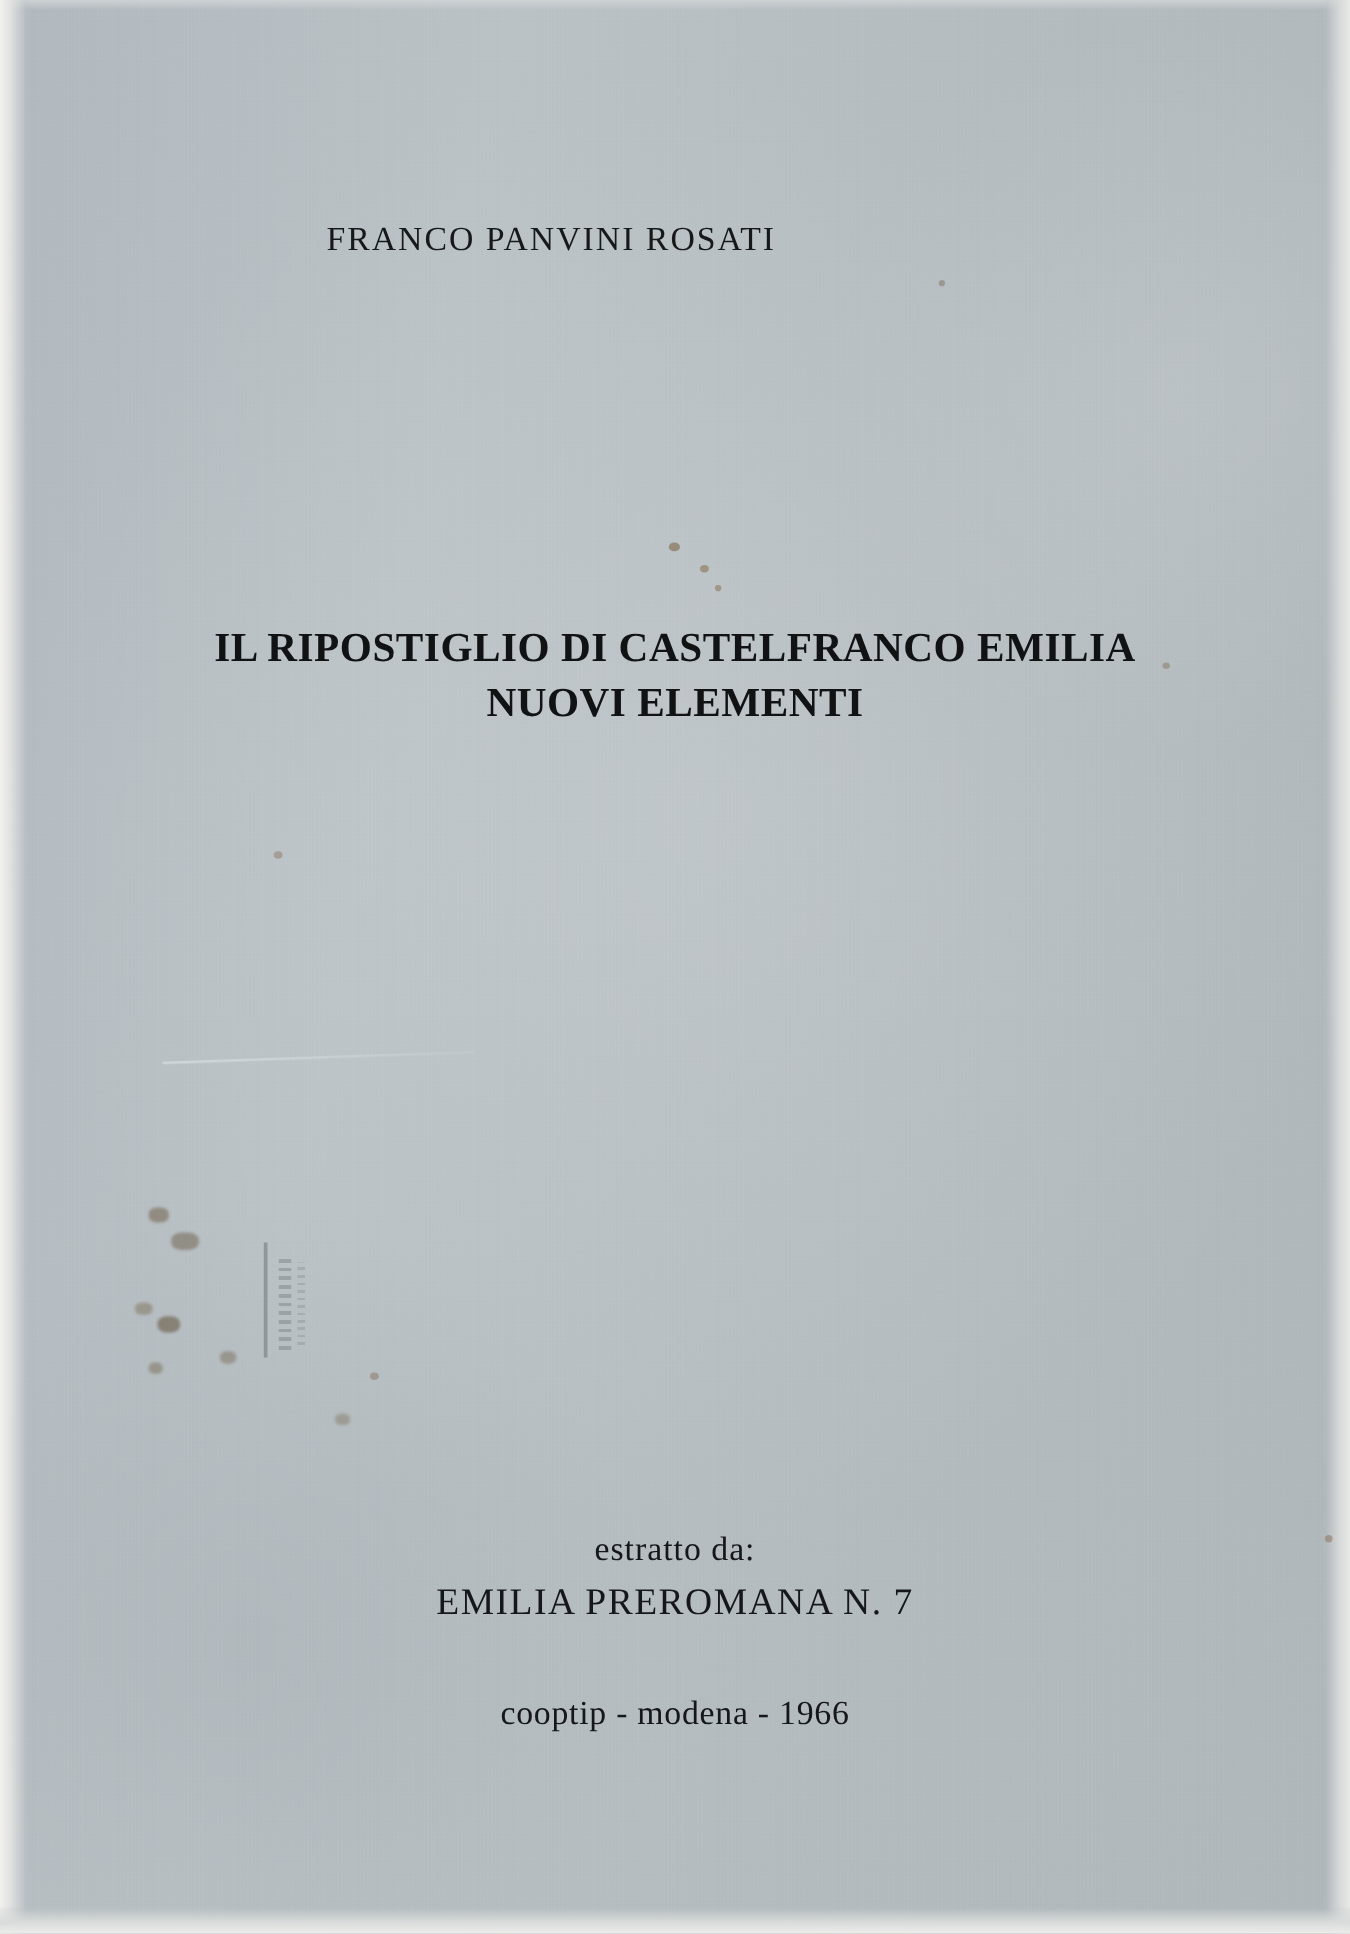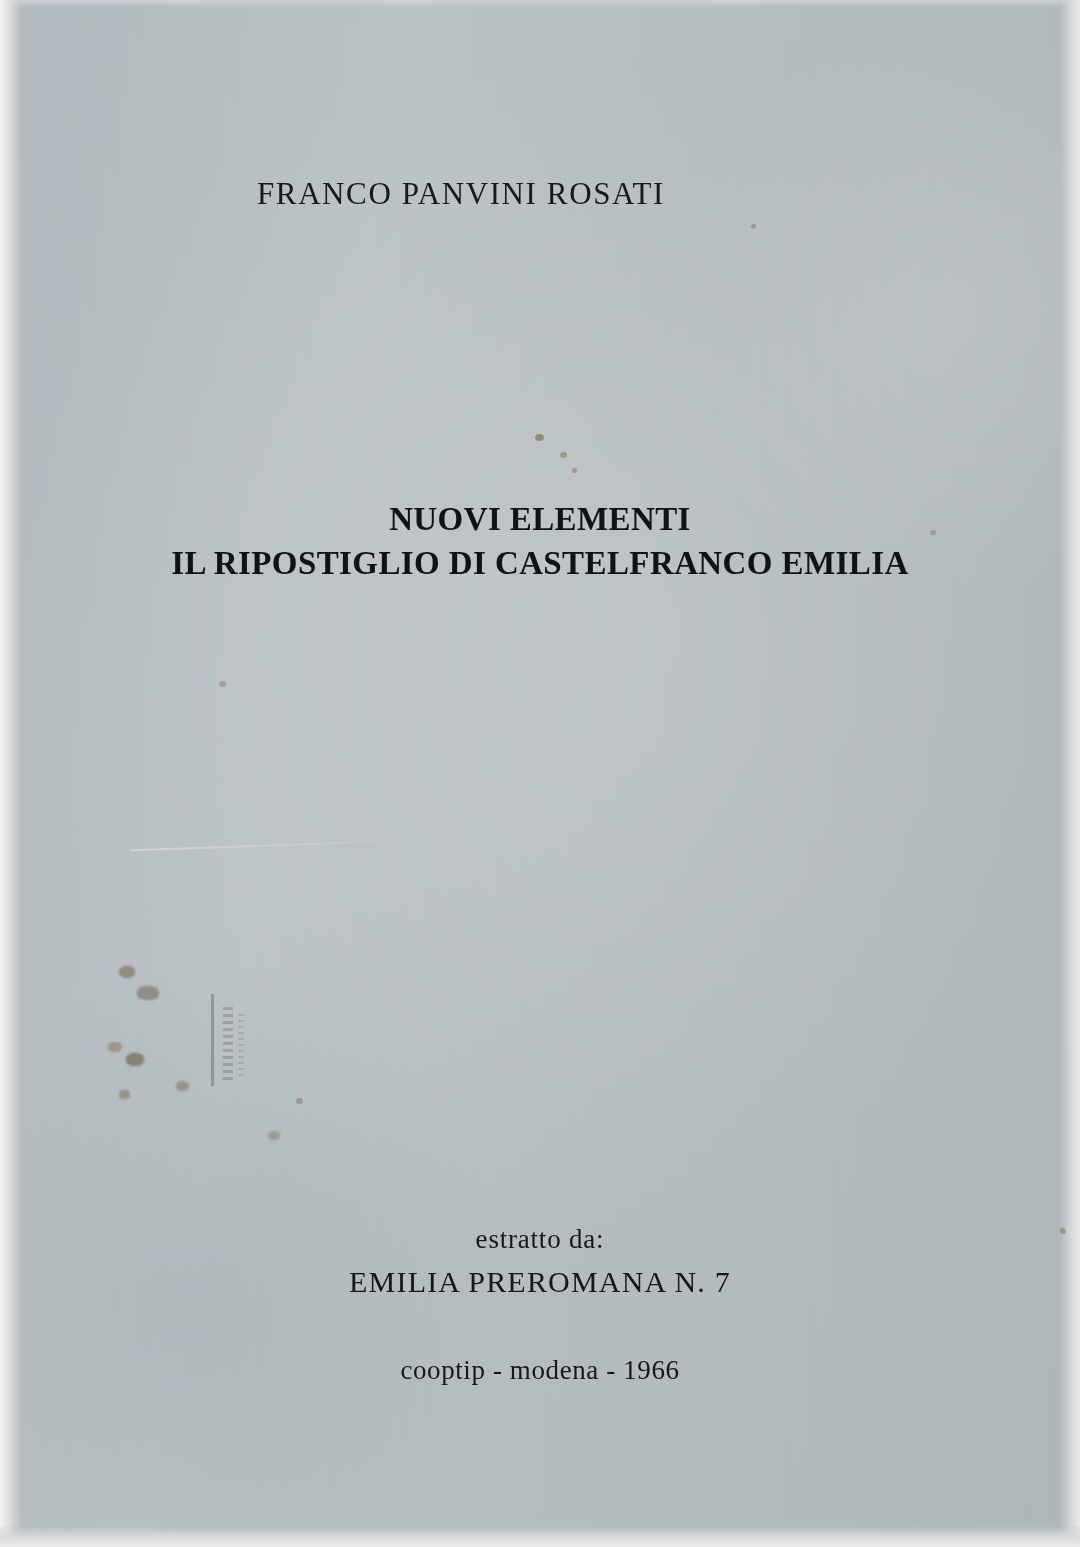"FRANCO PANVINI ROSATI" .author { font-size: 31px -> 27px; padding-left: 20px -> none }
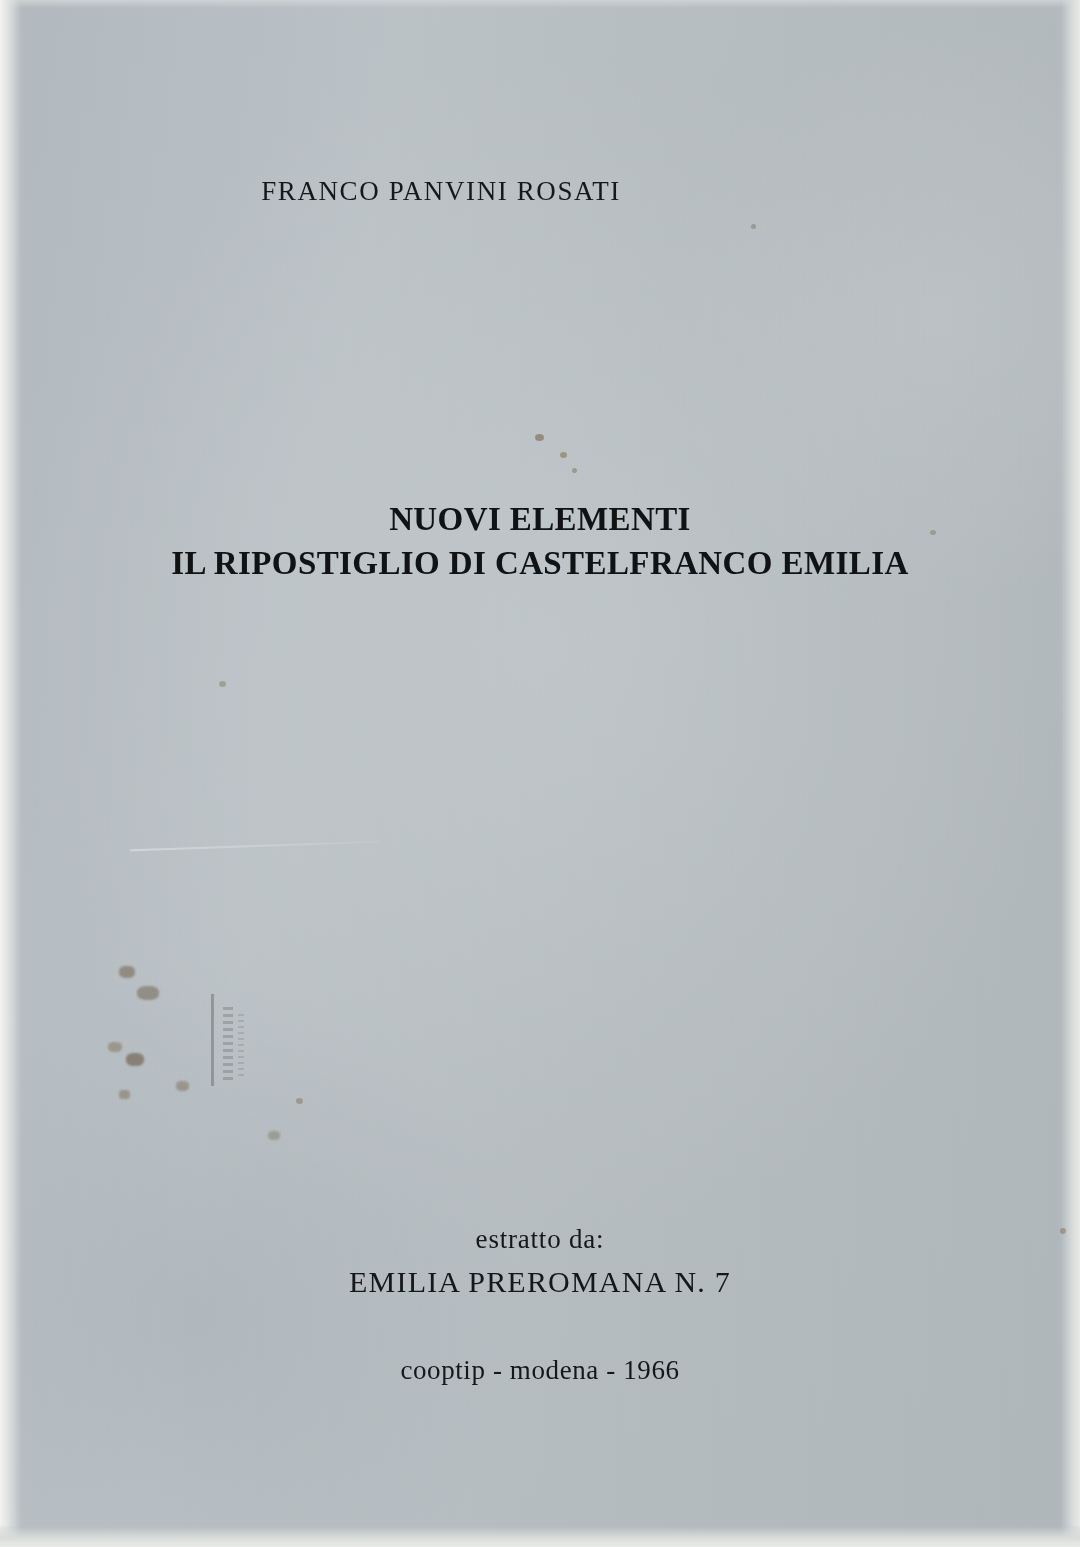"NUOVI ELEMENTI" span.title-line { order: before "IL RIPOSTIGLIO DI CASTELFRANCO EMILIA" -> after "IL RIPOSTIGLIO DI CASTELFRANCO EMILIA" }
